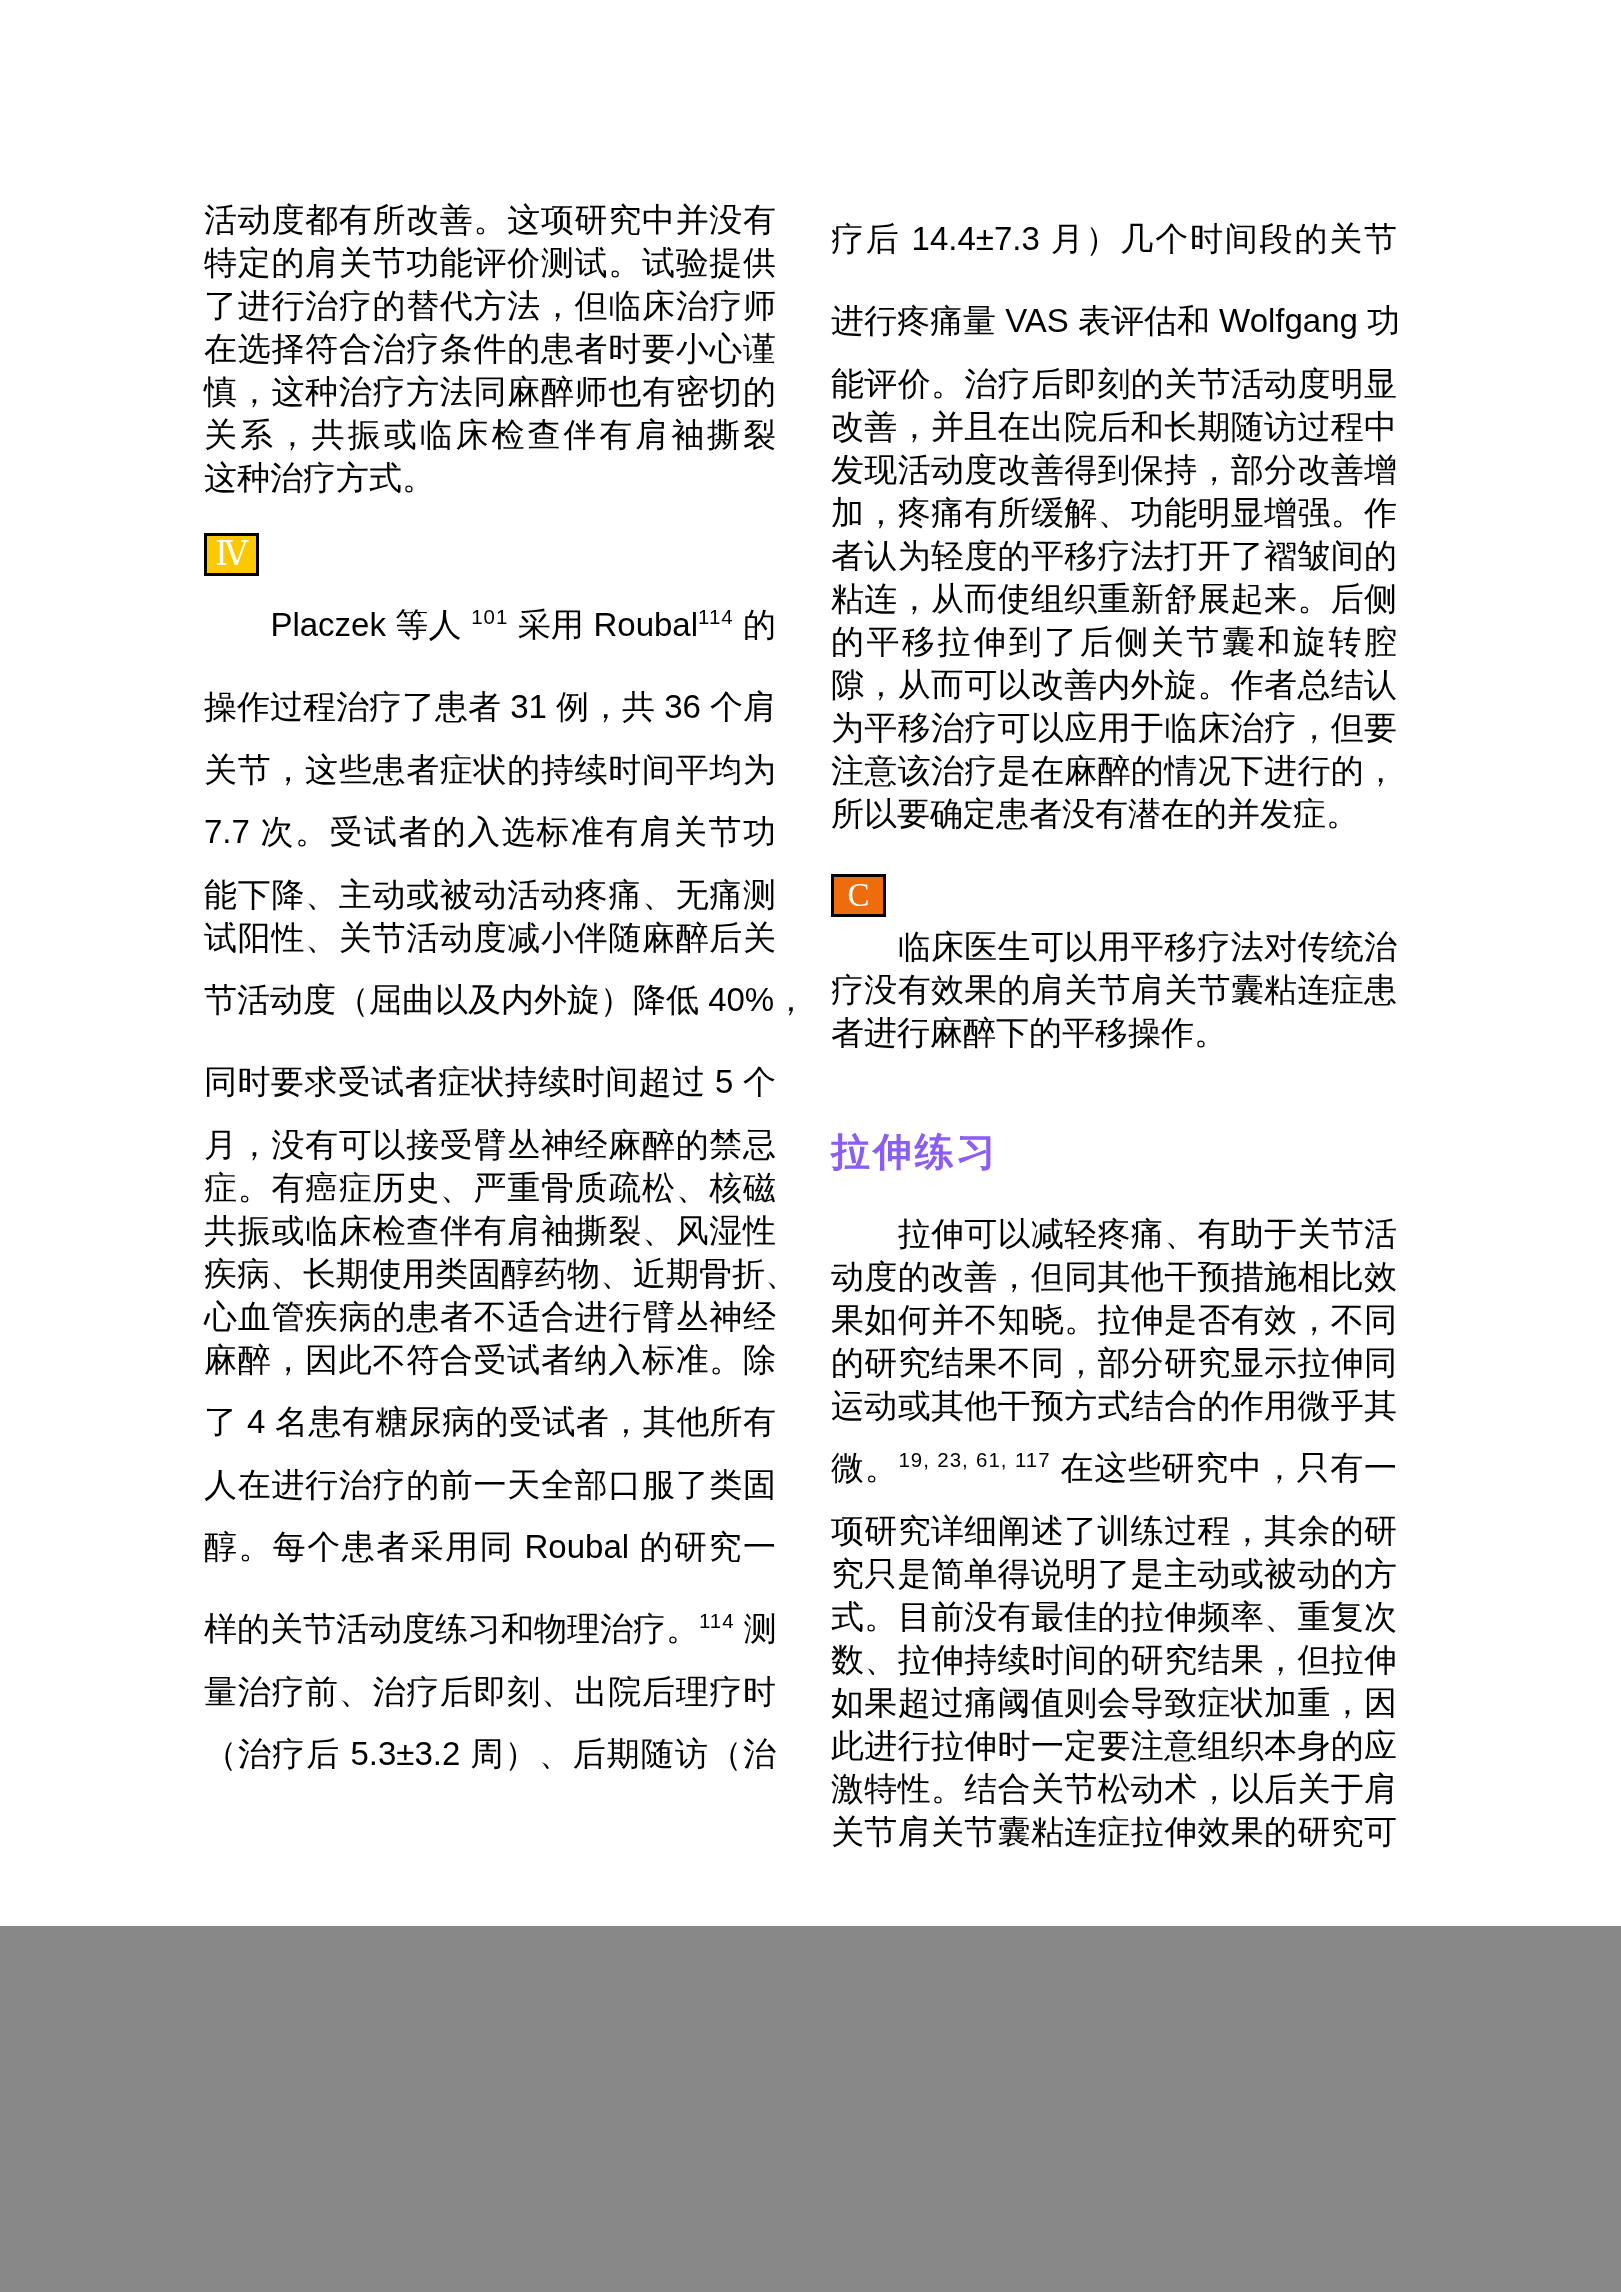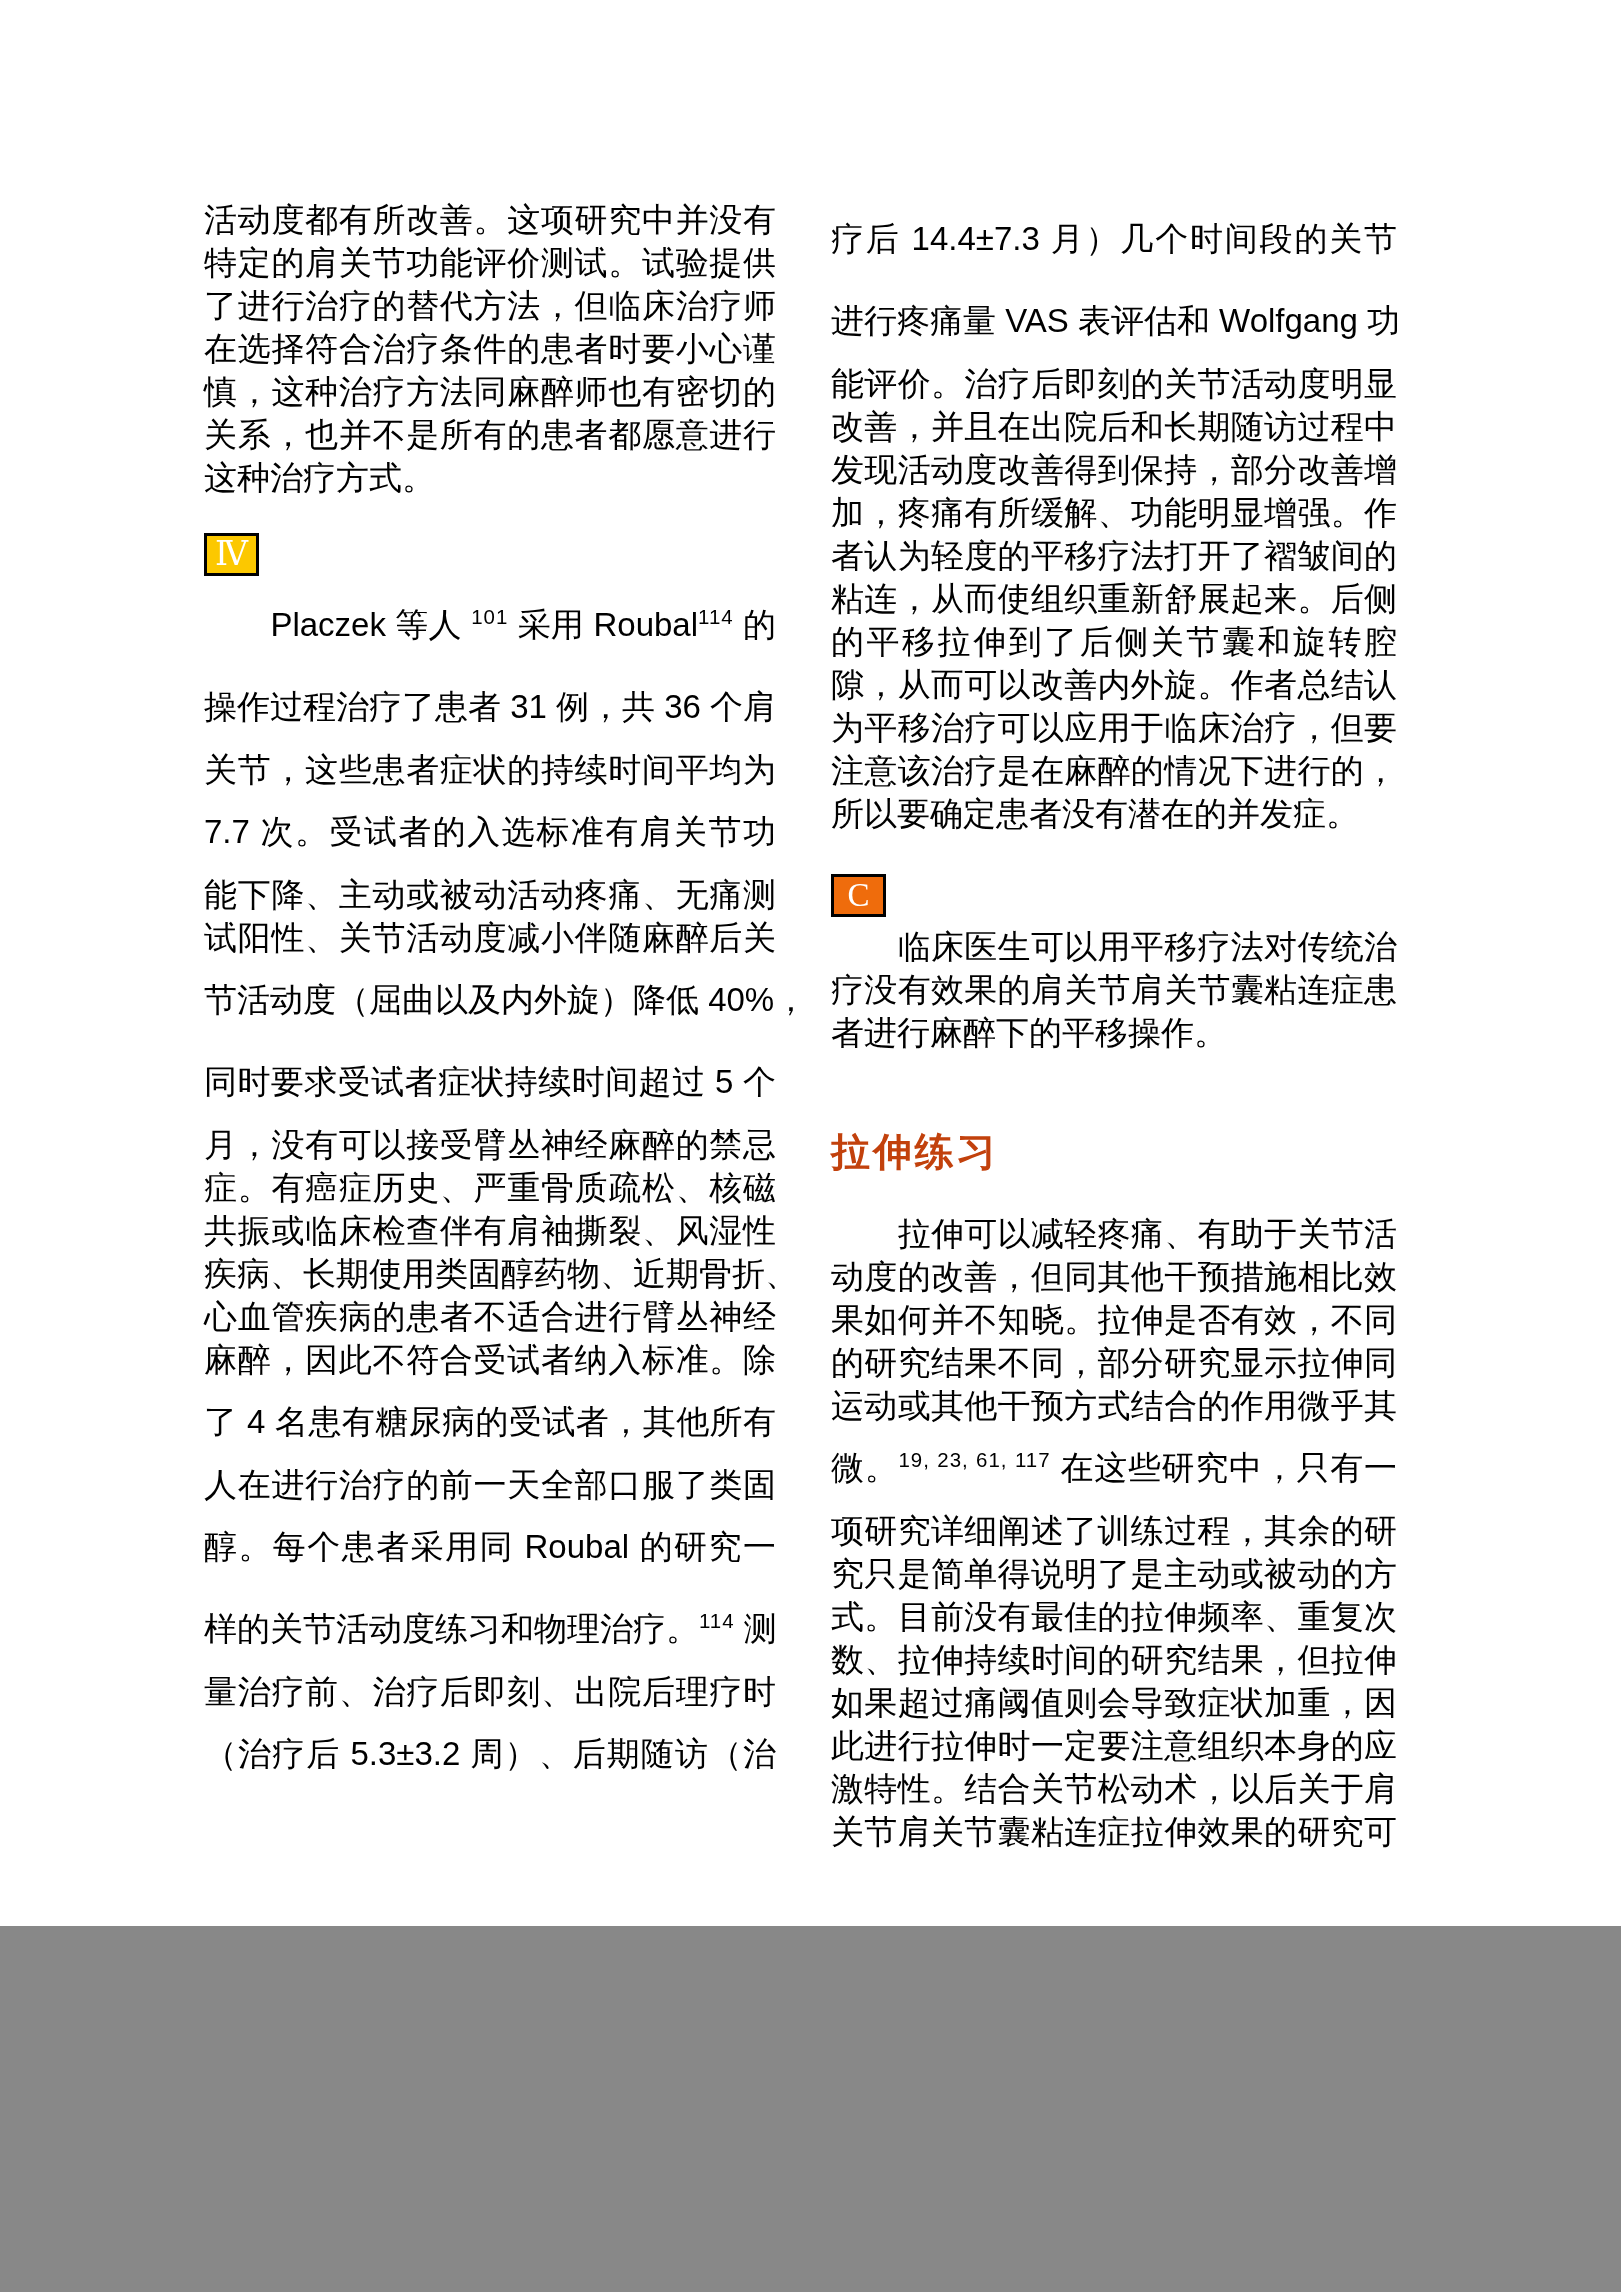"关系，也并不是所有的患者都愿意进行" div.line { text: 也并不是所有的患者都愿意进行 -> 共振或临床检查伴有肩袖撕裂 }
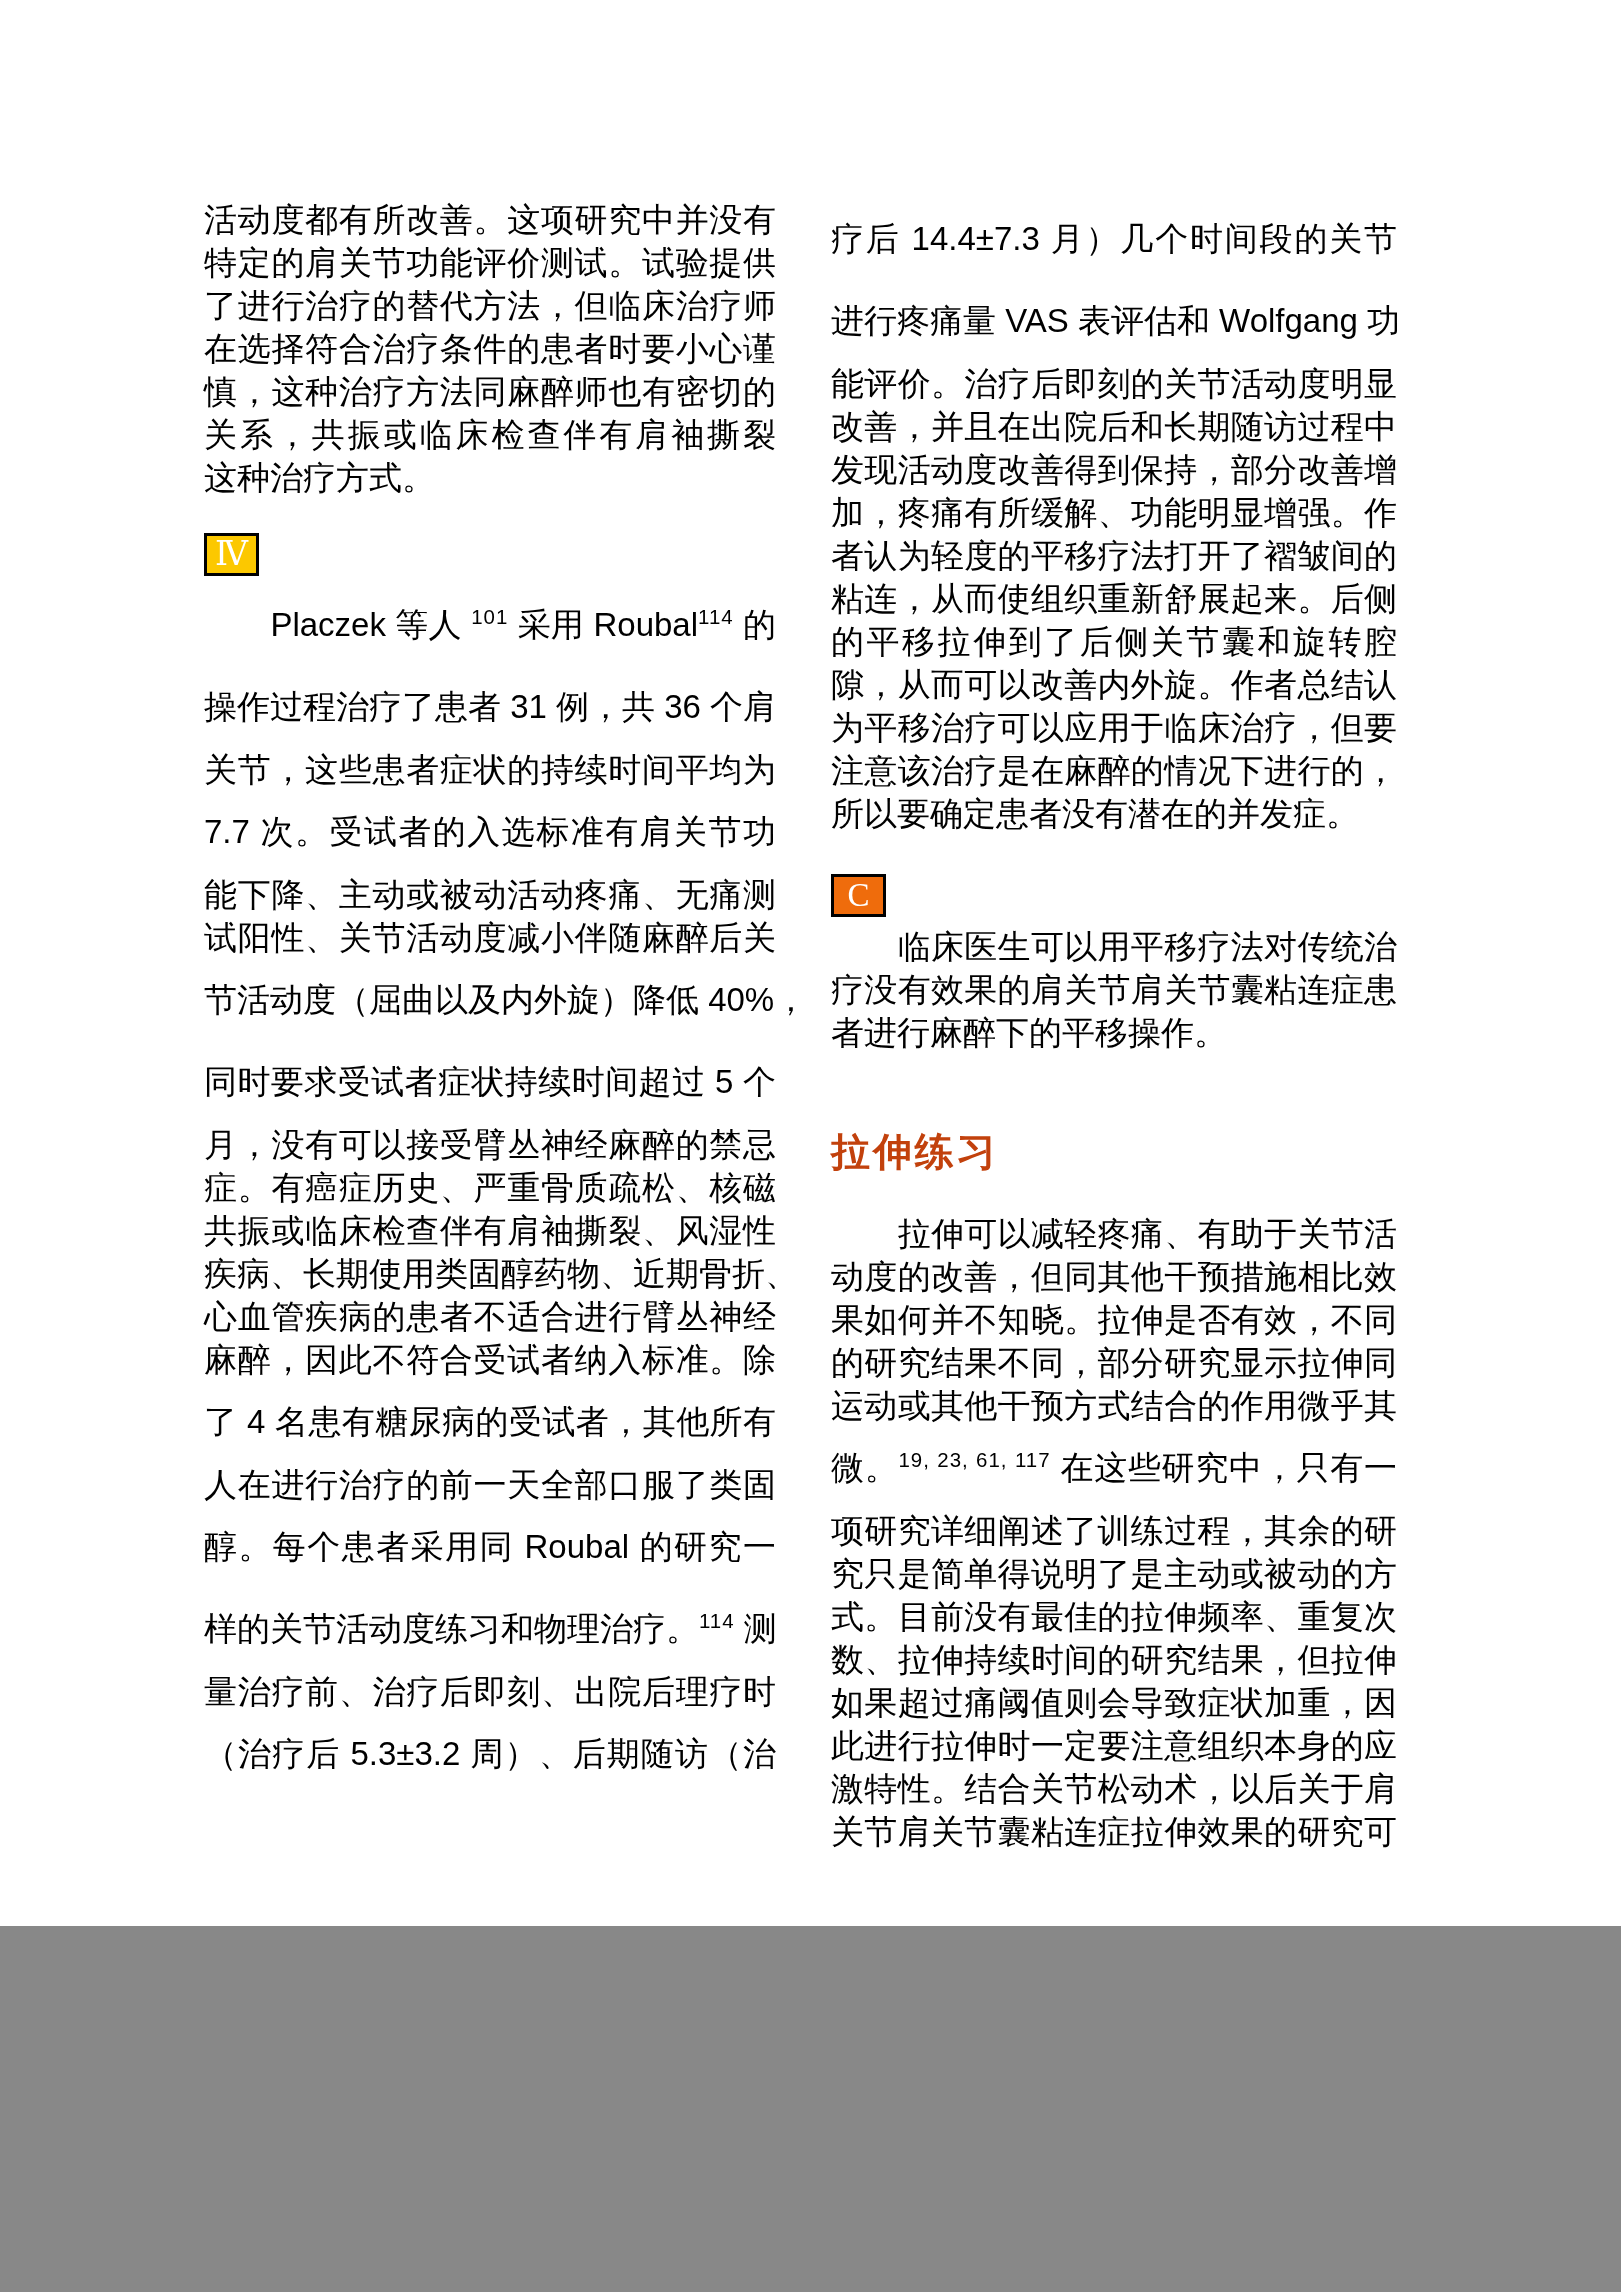"拉伸练习" h2.heading { color: #c2410c -> #8b5cf6 }
